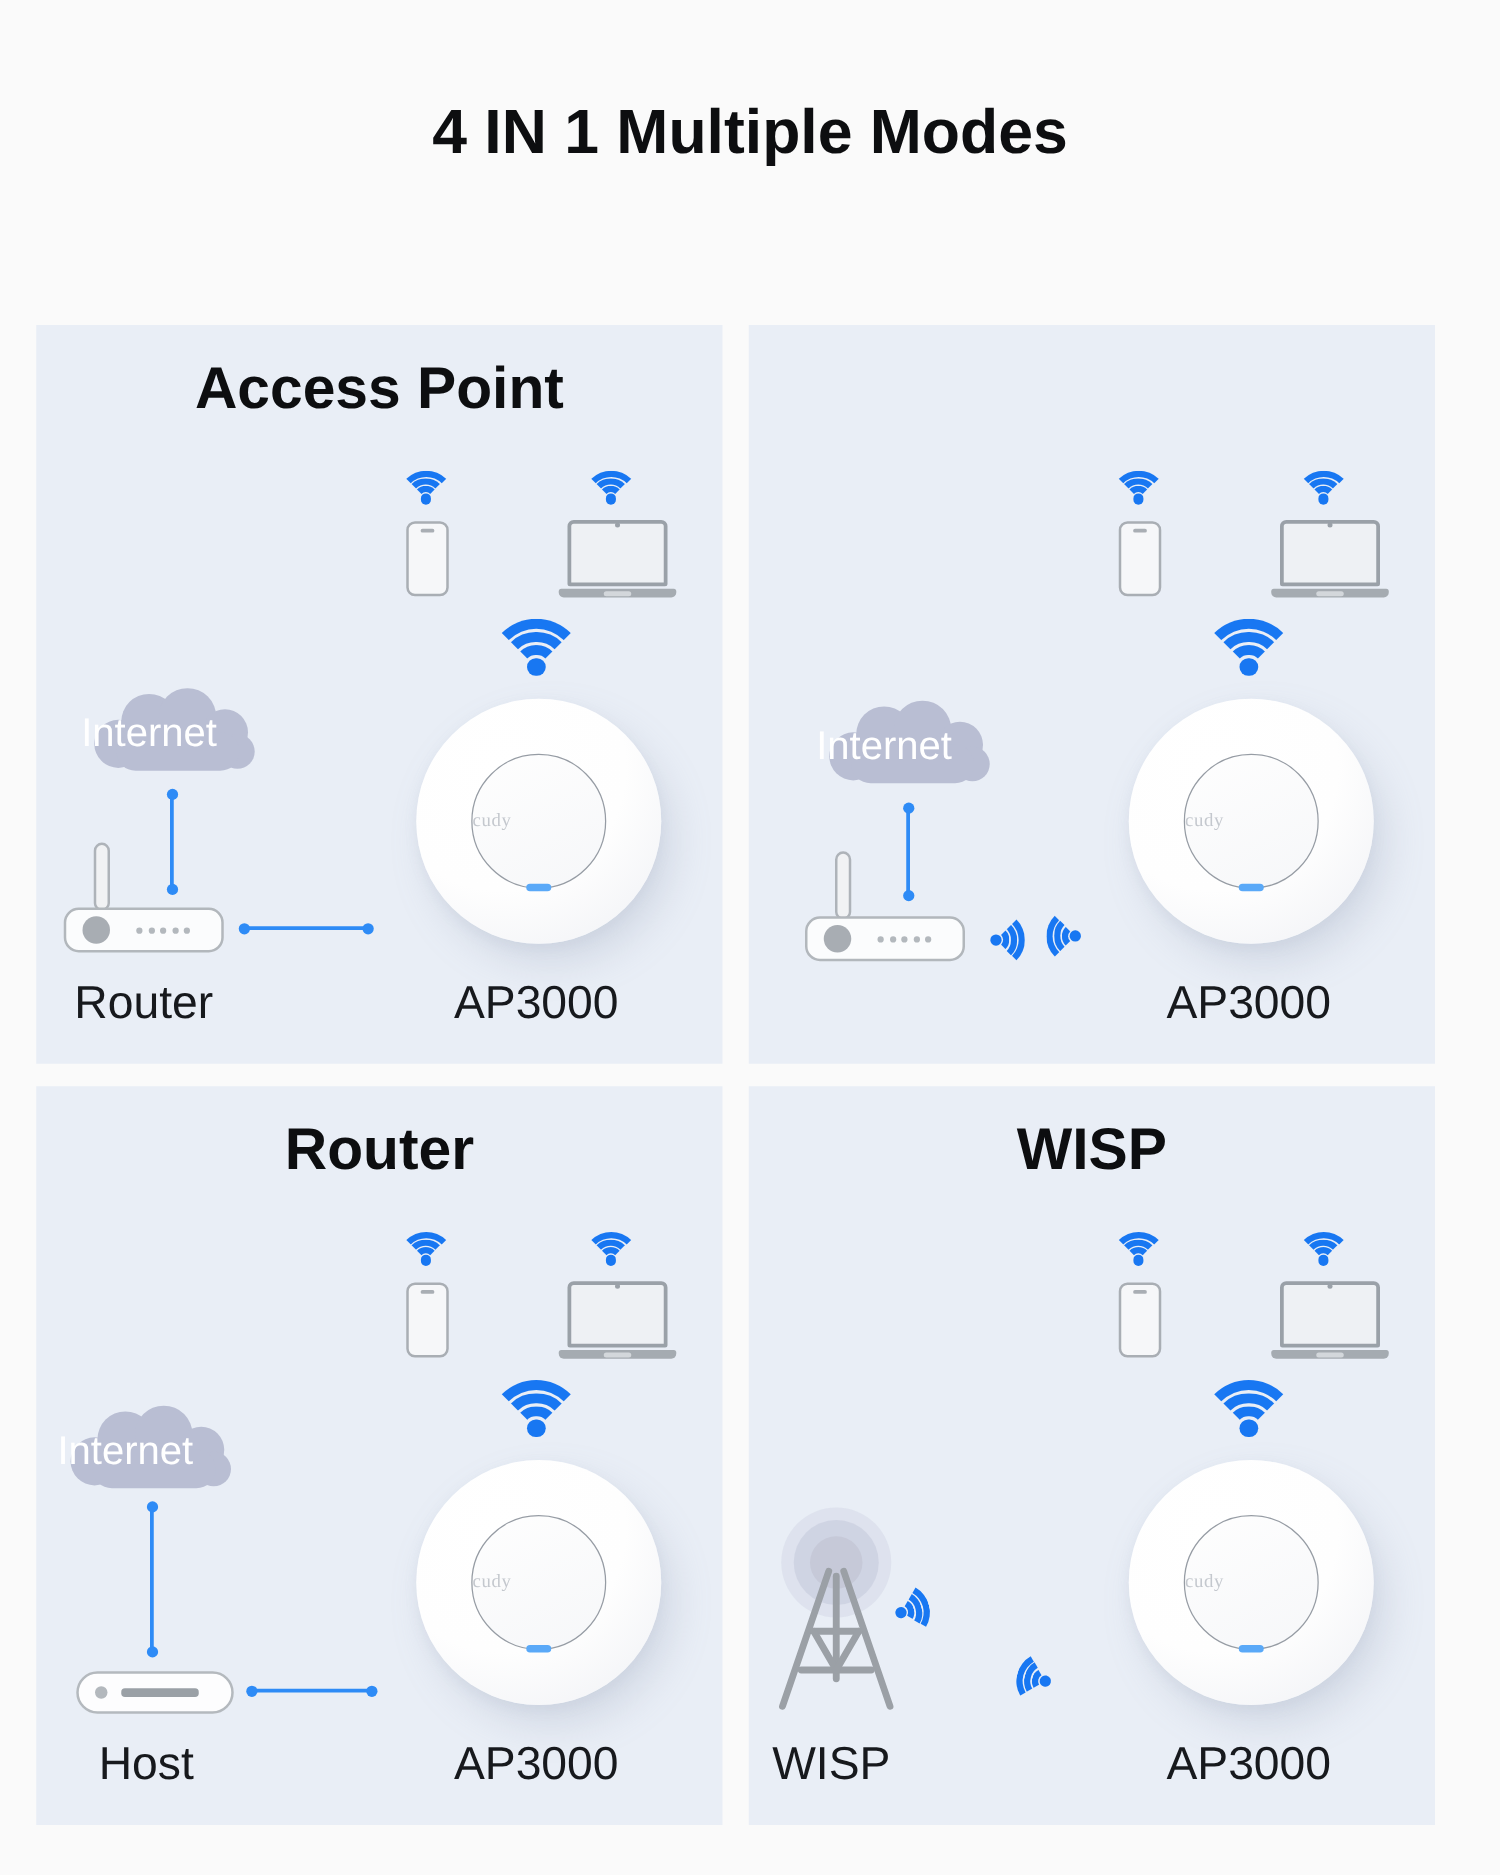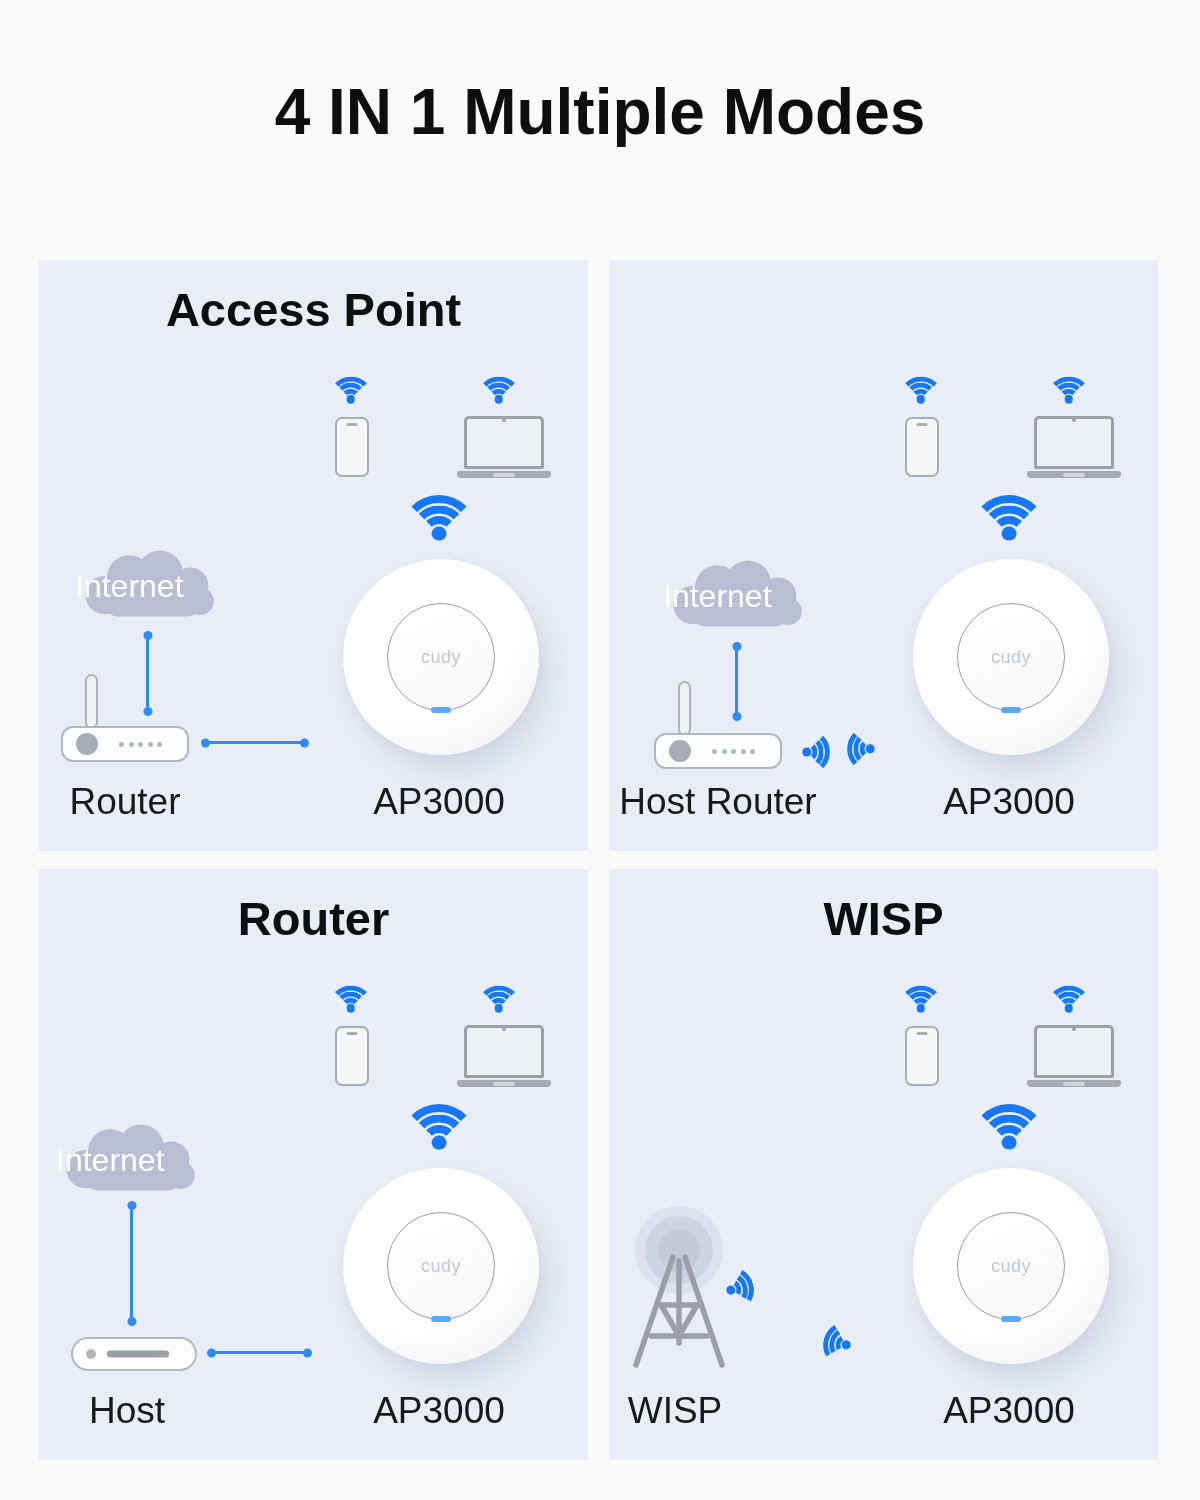"4 IN 1 Multiple Modes" .main-title { font-size: 64px -> 50px }
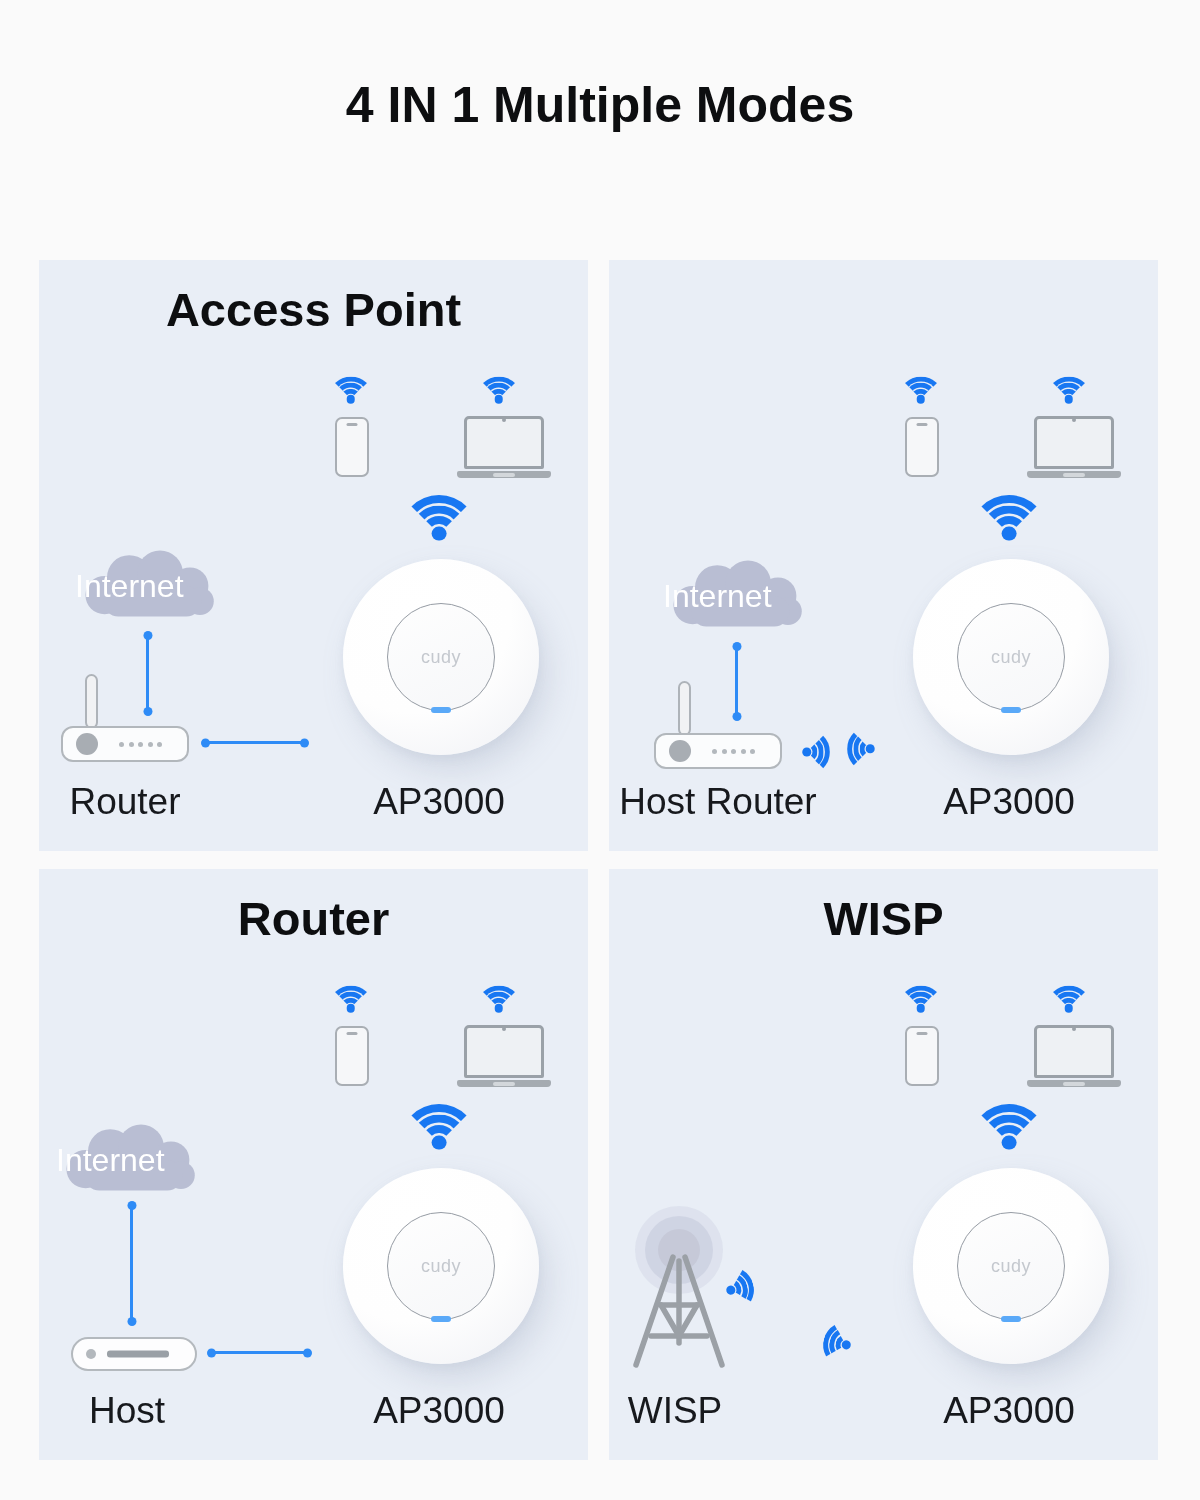"Access Point" .grid { left: 39px -> 29px }
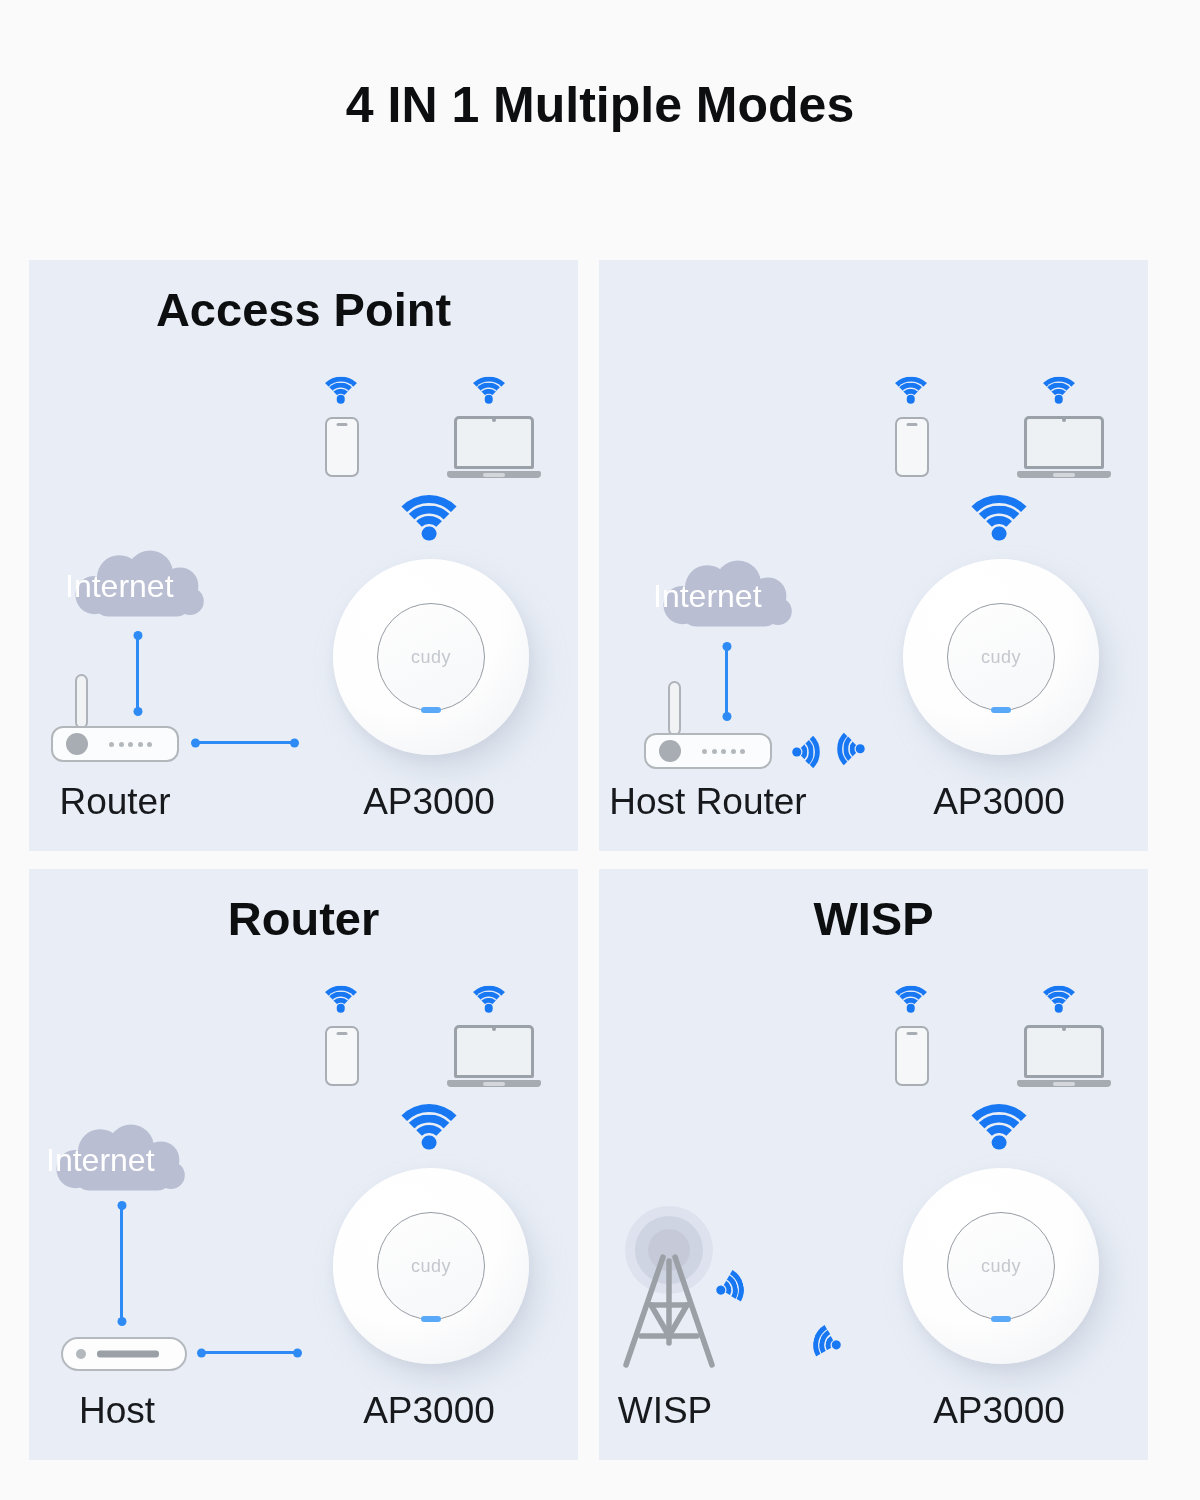"cudy" .ap .brand { font-family: none -> Liberation Serif, serif; font-size: 18px -> 15px; text-align: center -> left }
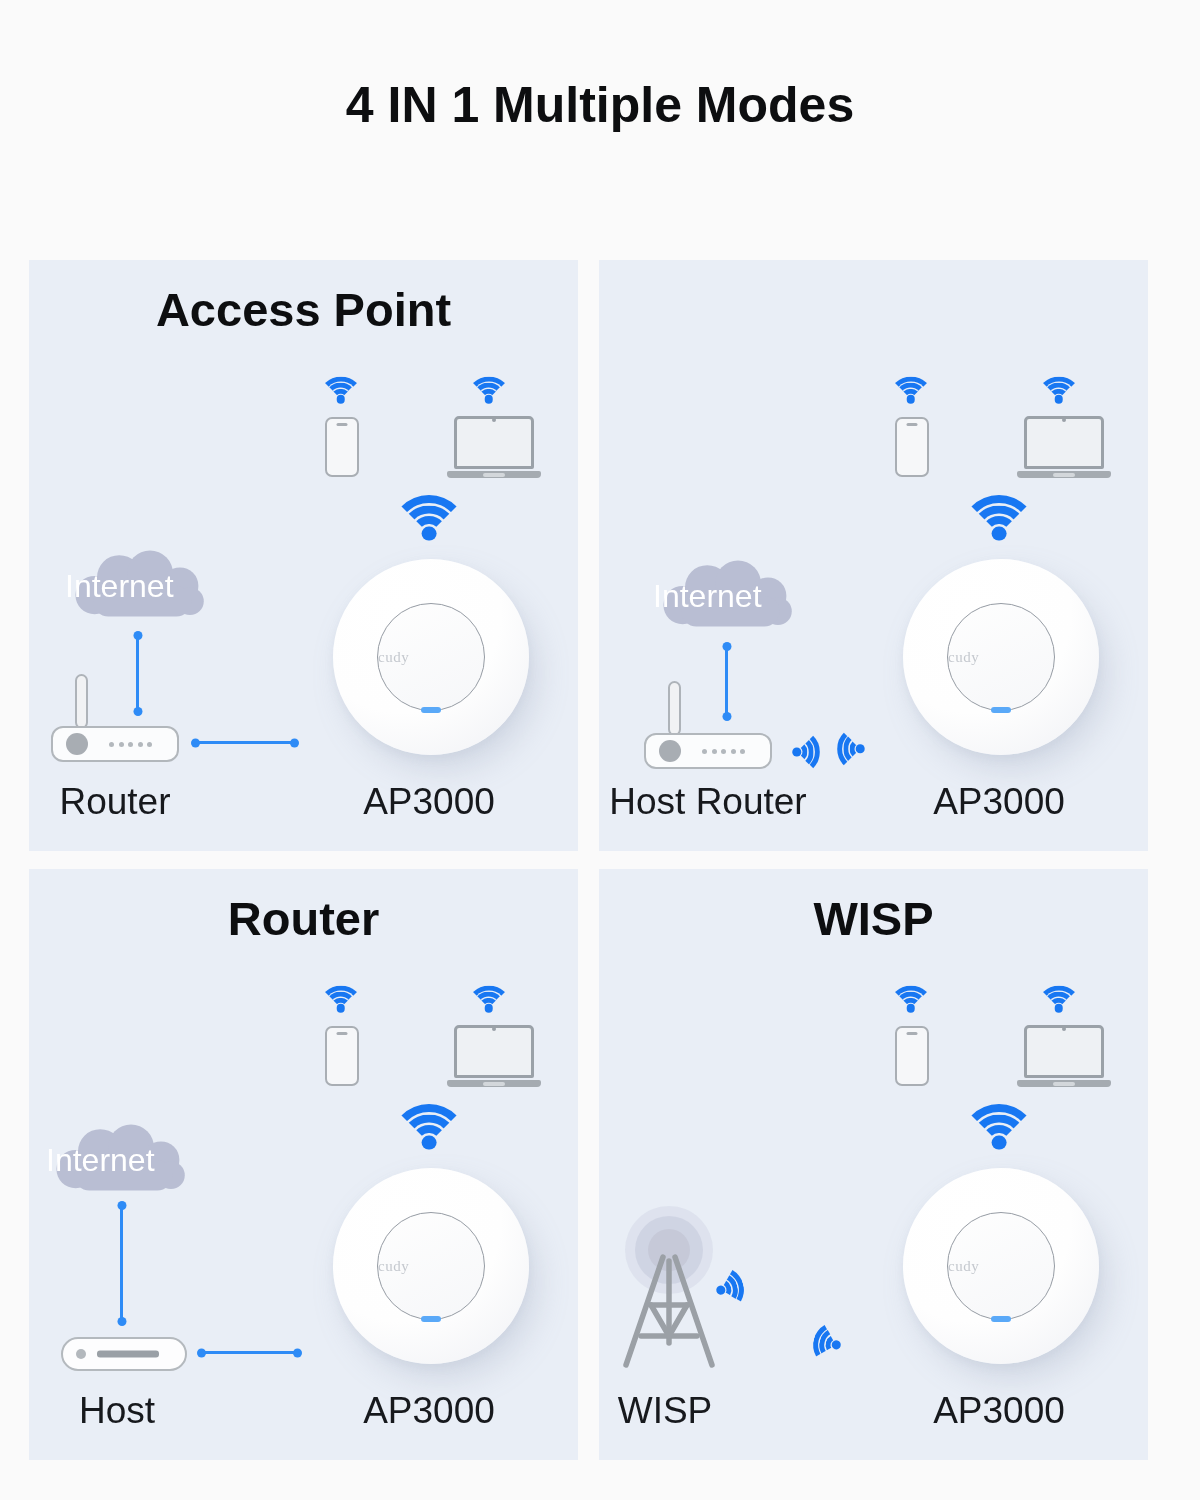"Host Router" div.dlabel { html: <div>Host Router</div> -> none }
